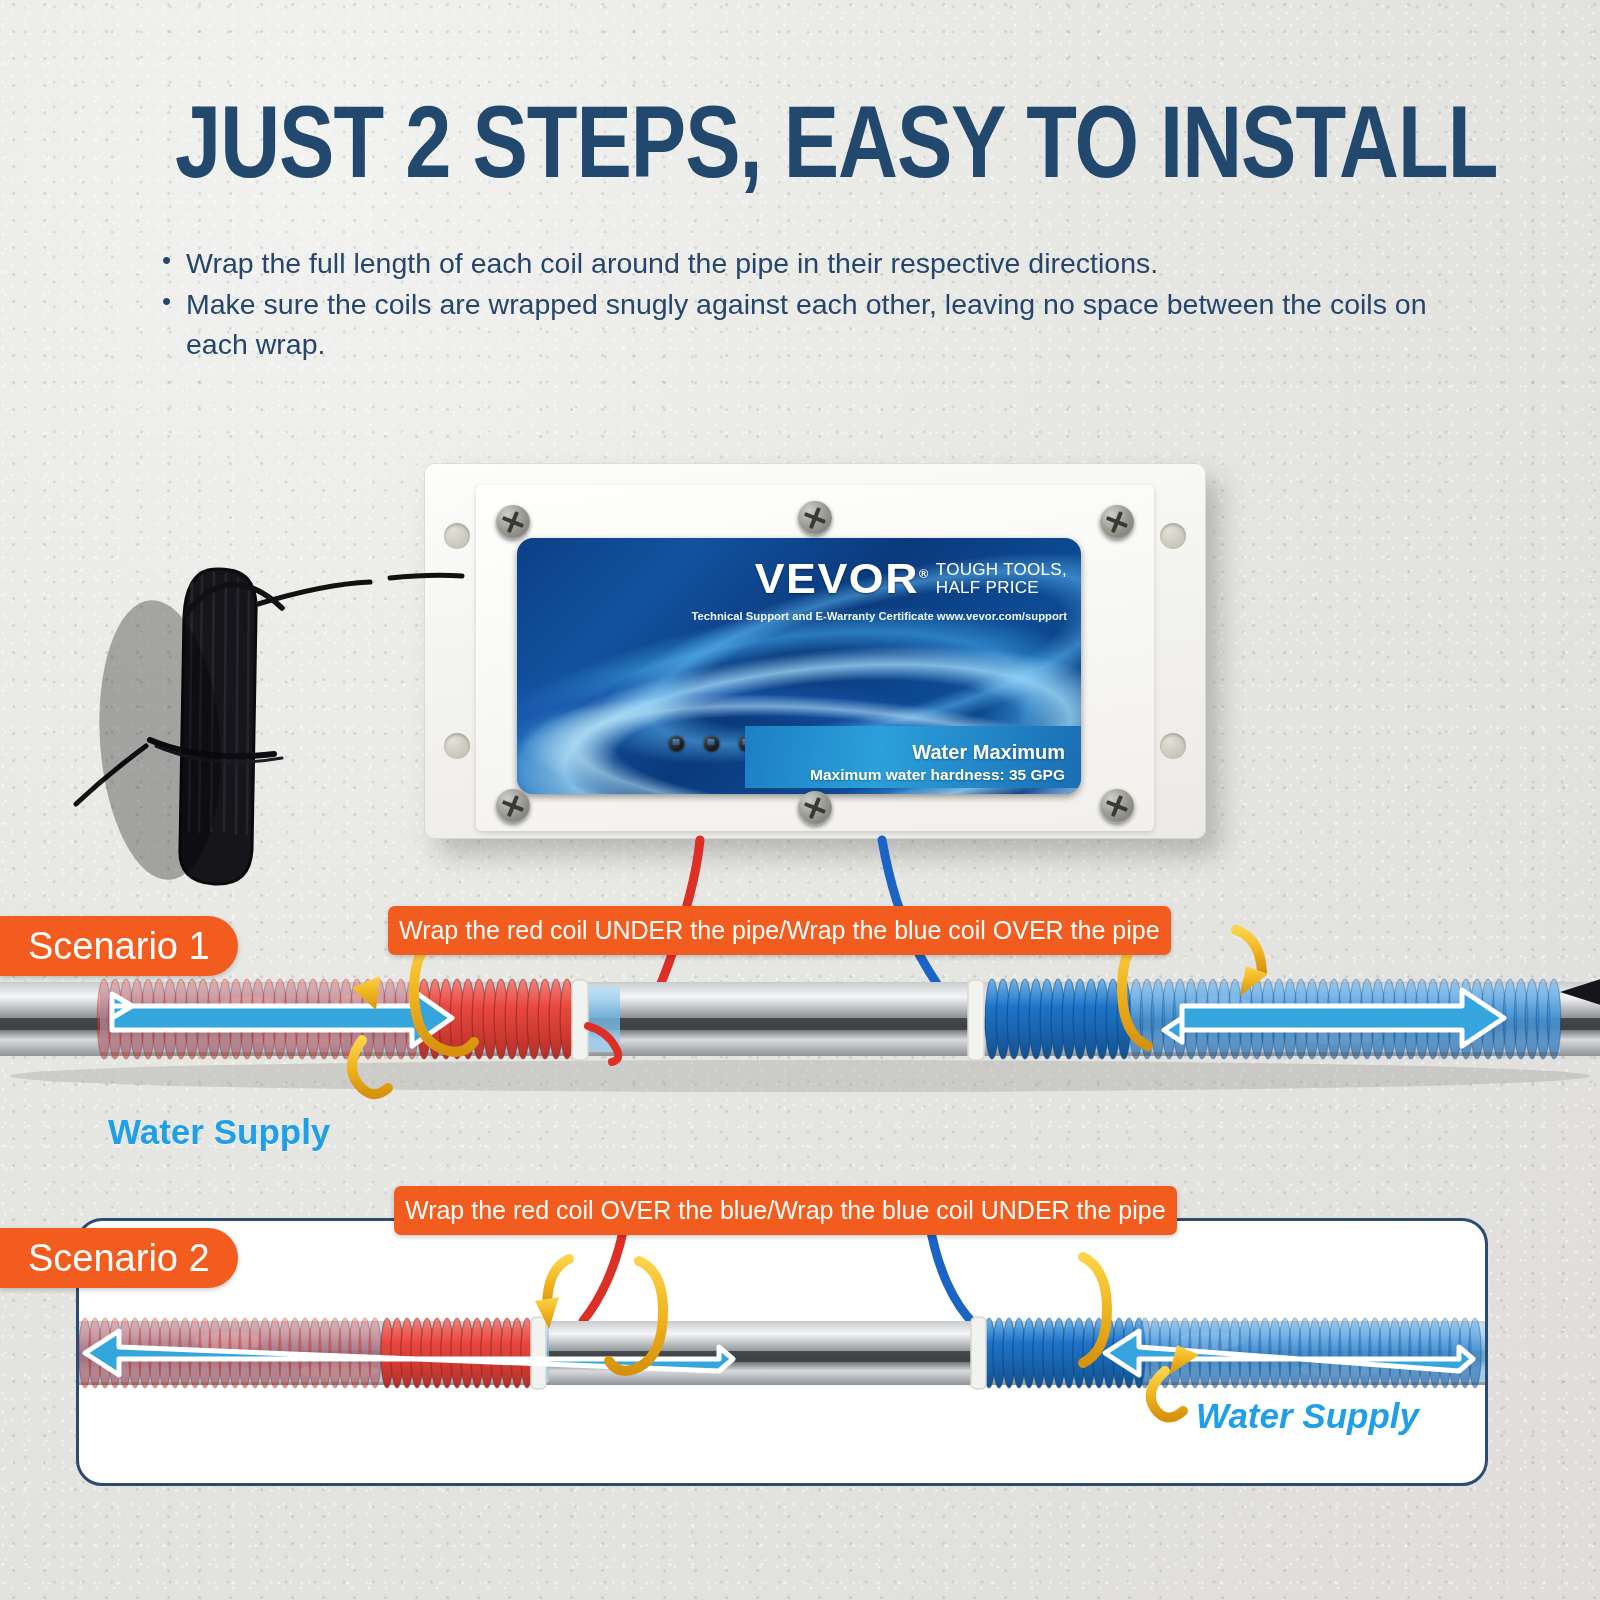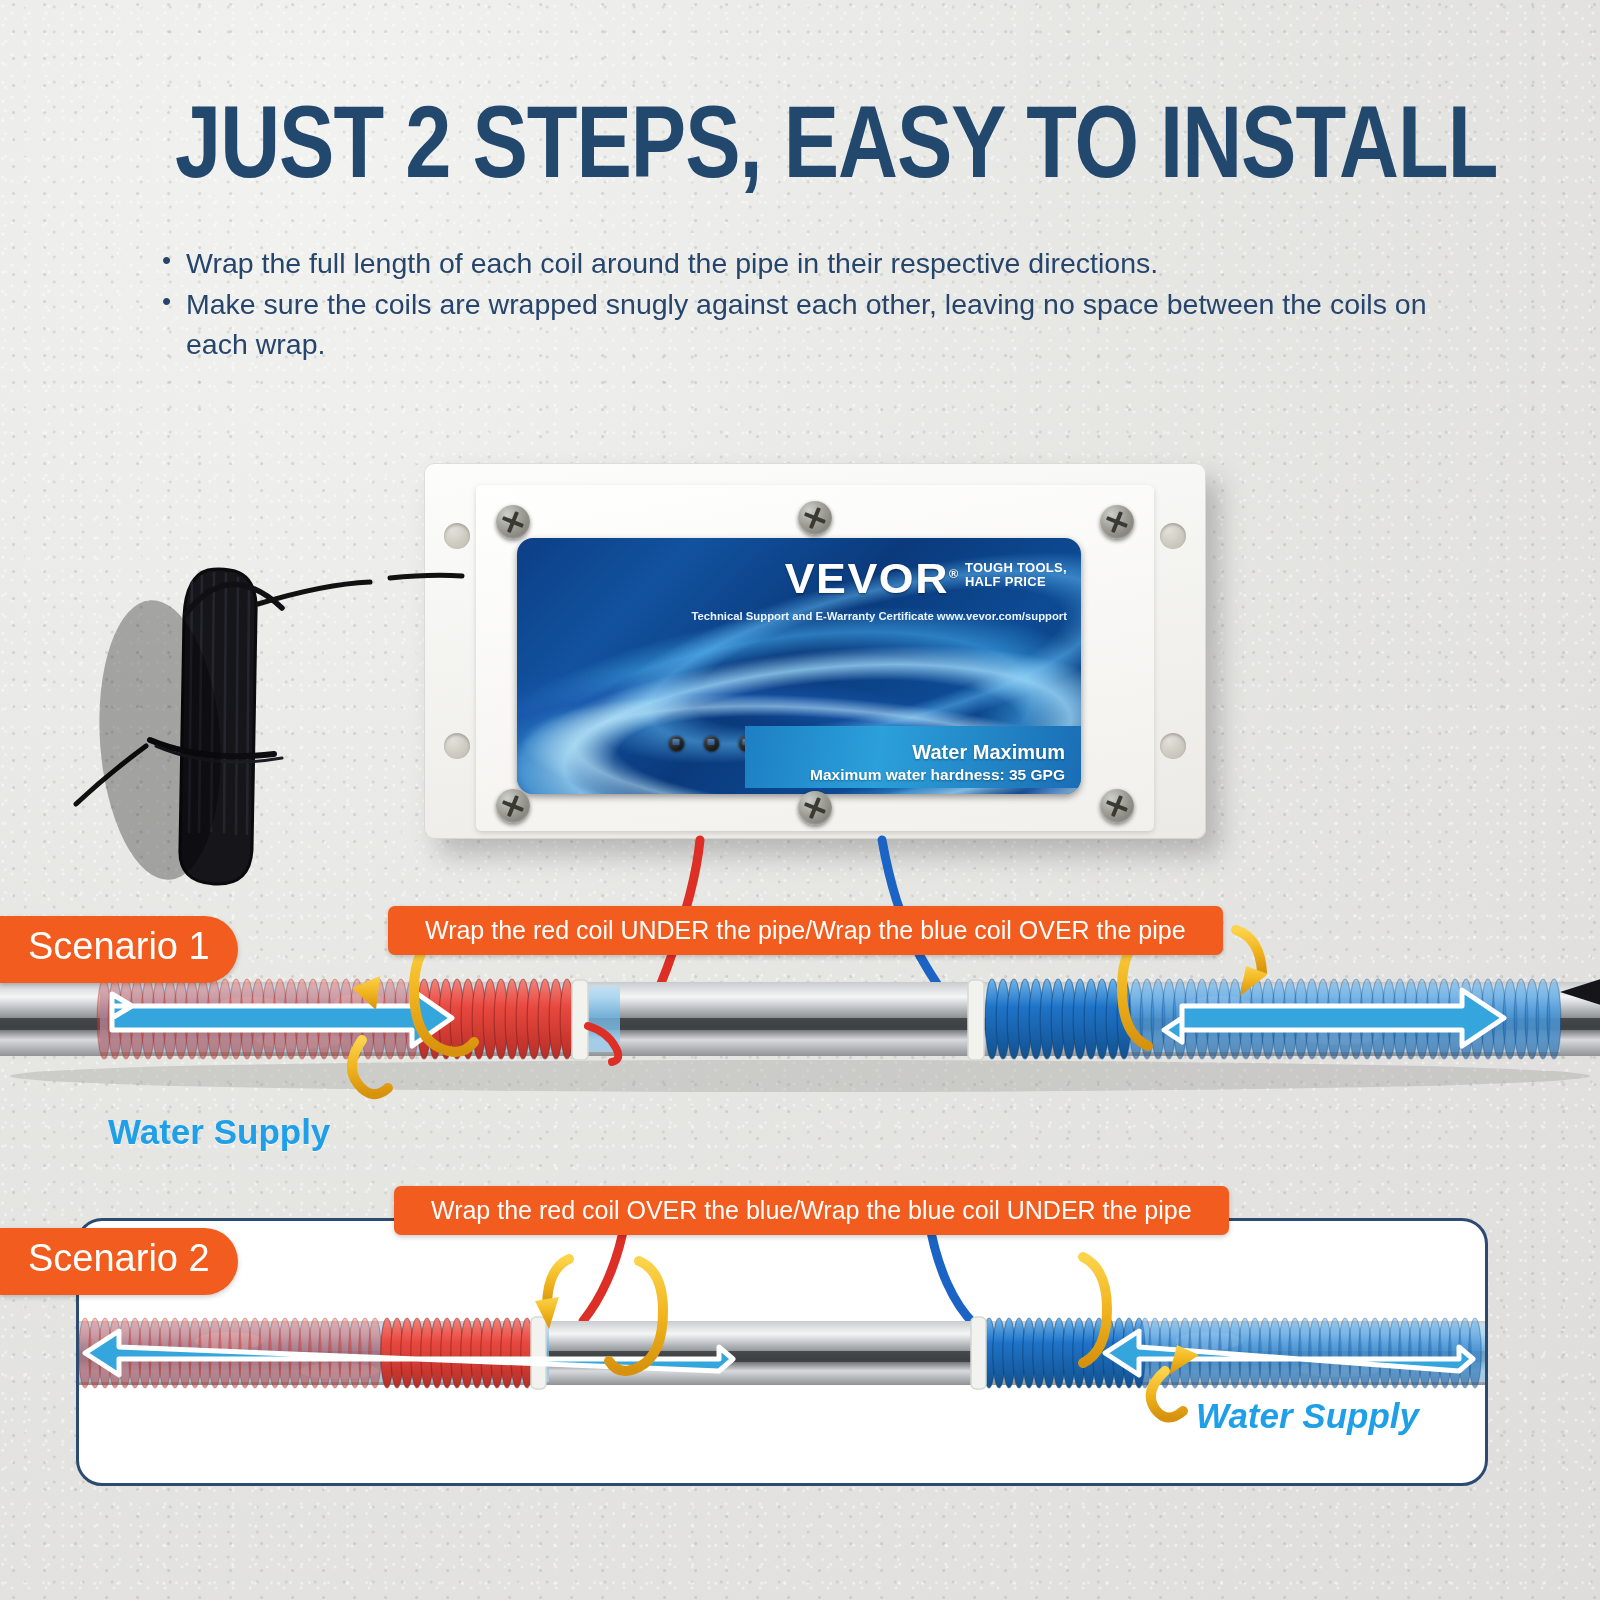"TOUGH TOOLS," #tagline { font-size: 13px -> 17px; font-weight: bold -> normal }
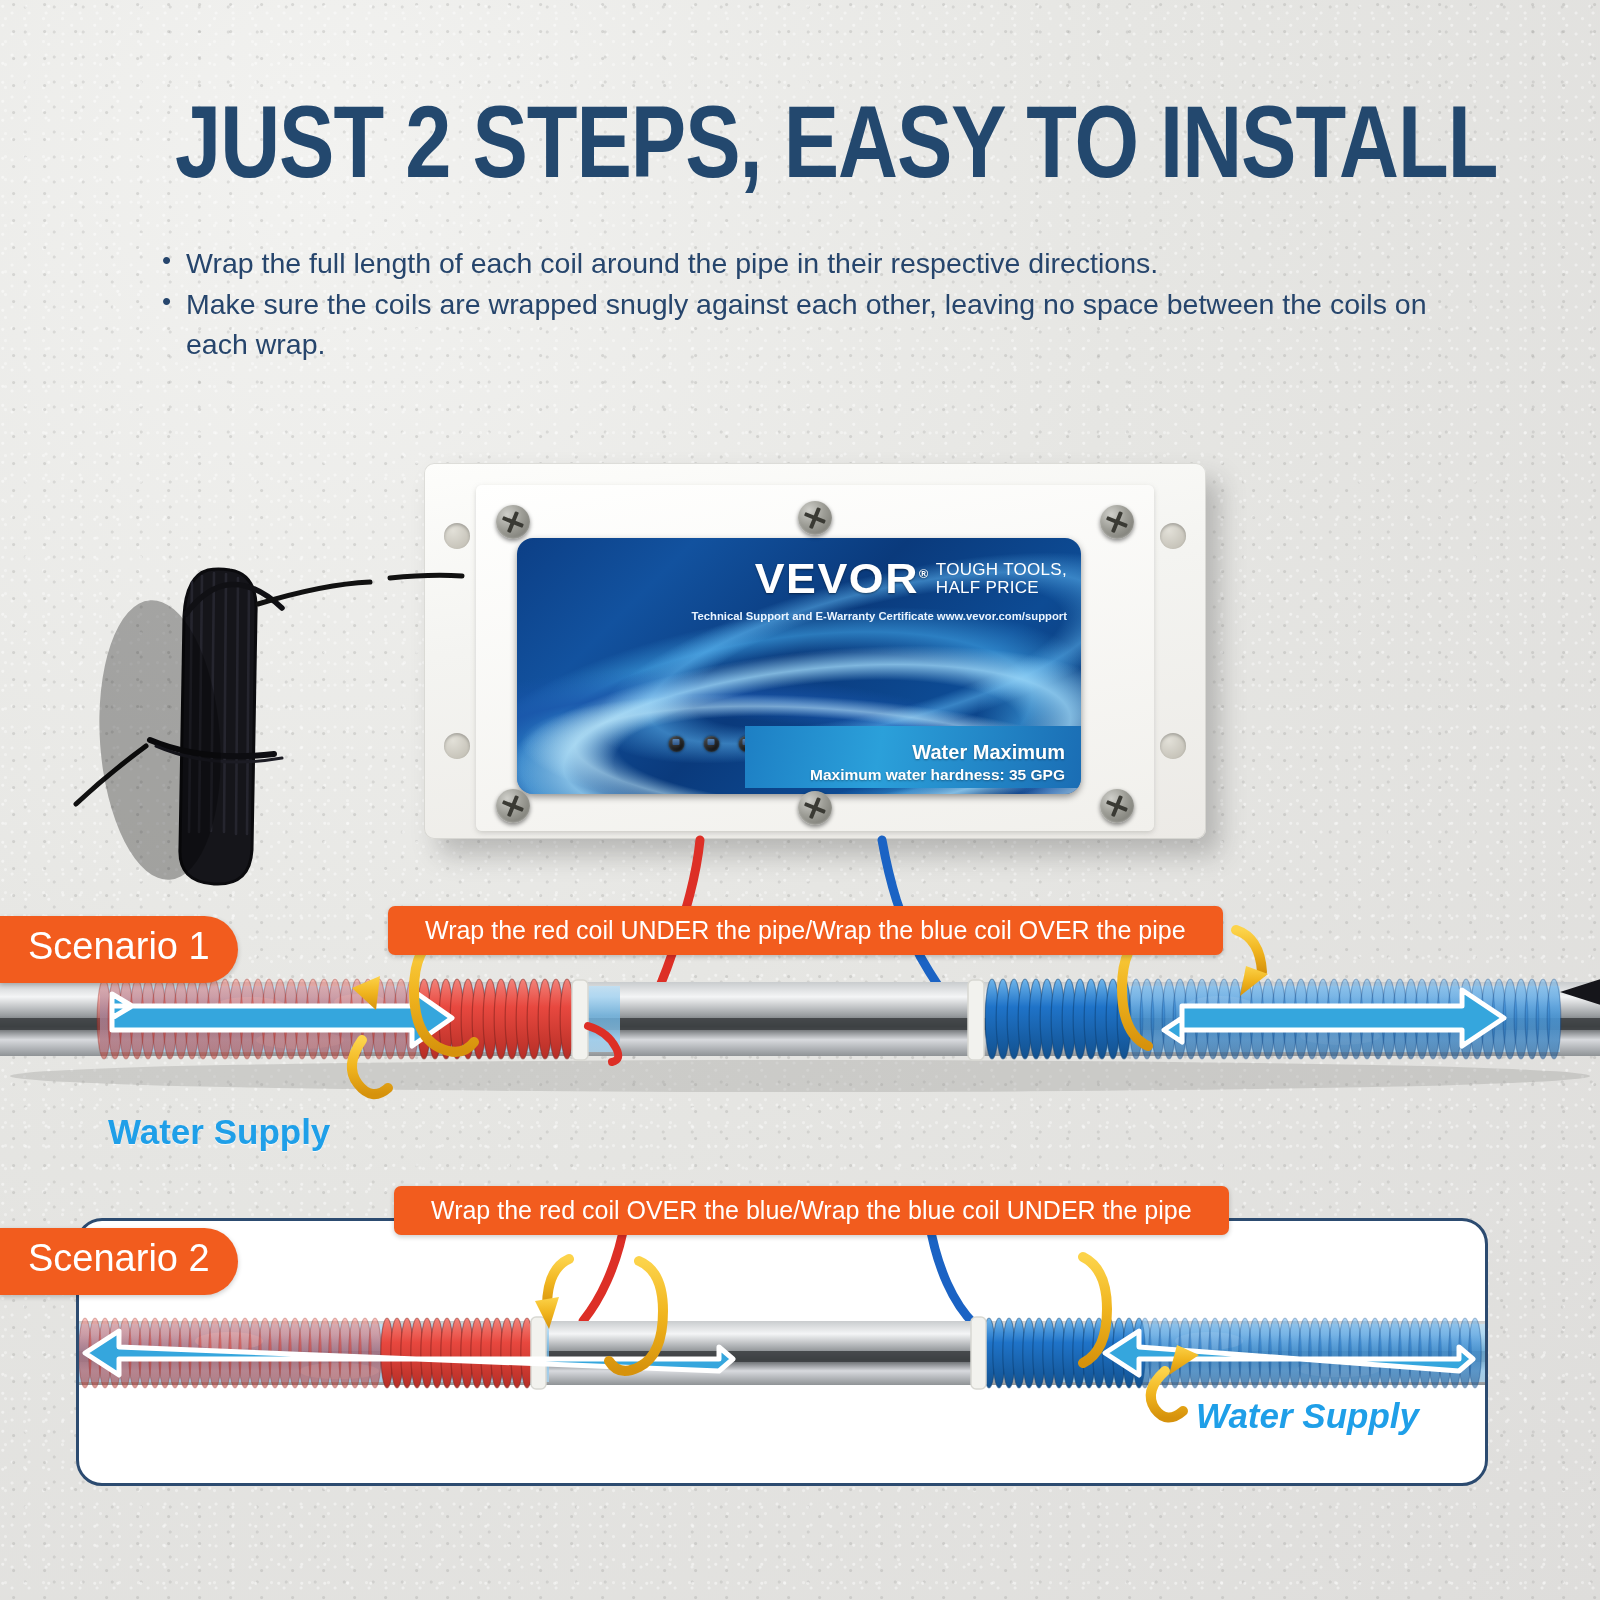"Scenario 1" .scen-badge { padding: 9px 28px 15px 28px -> 9px 28px 8px 28px }
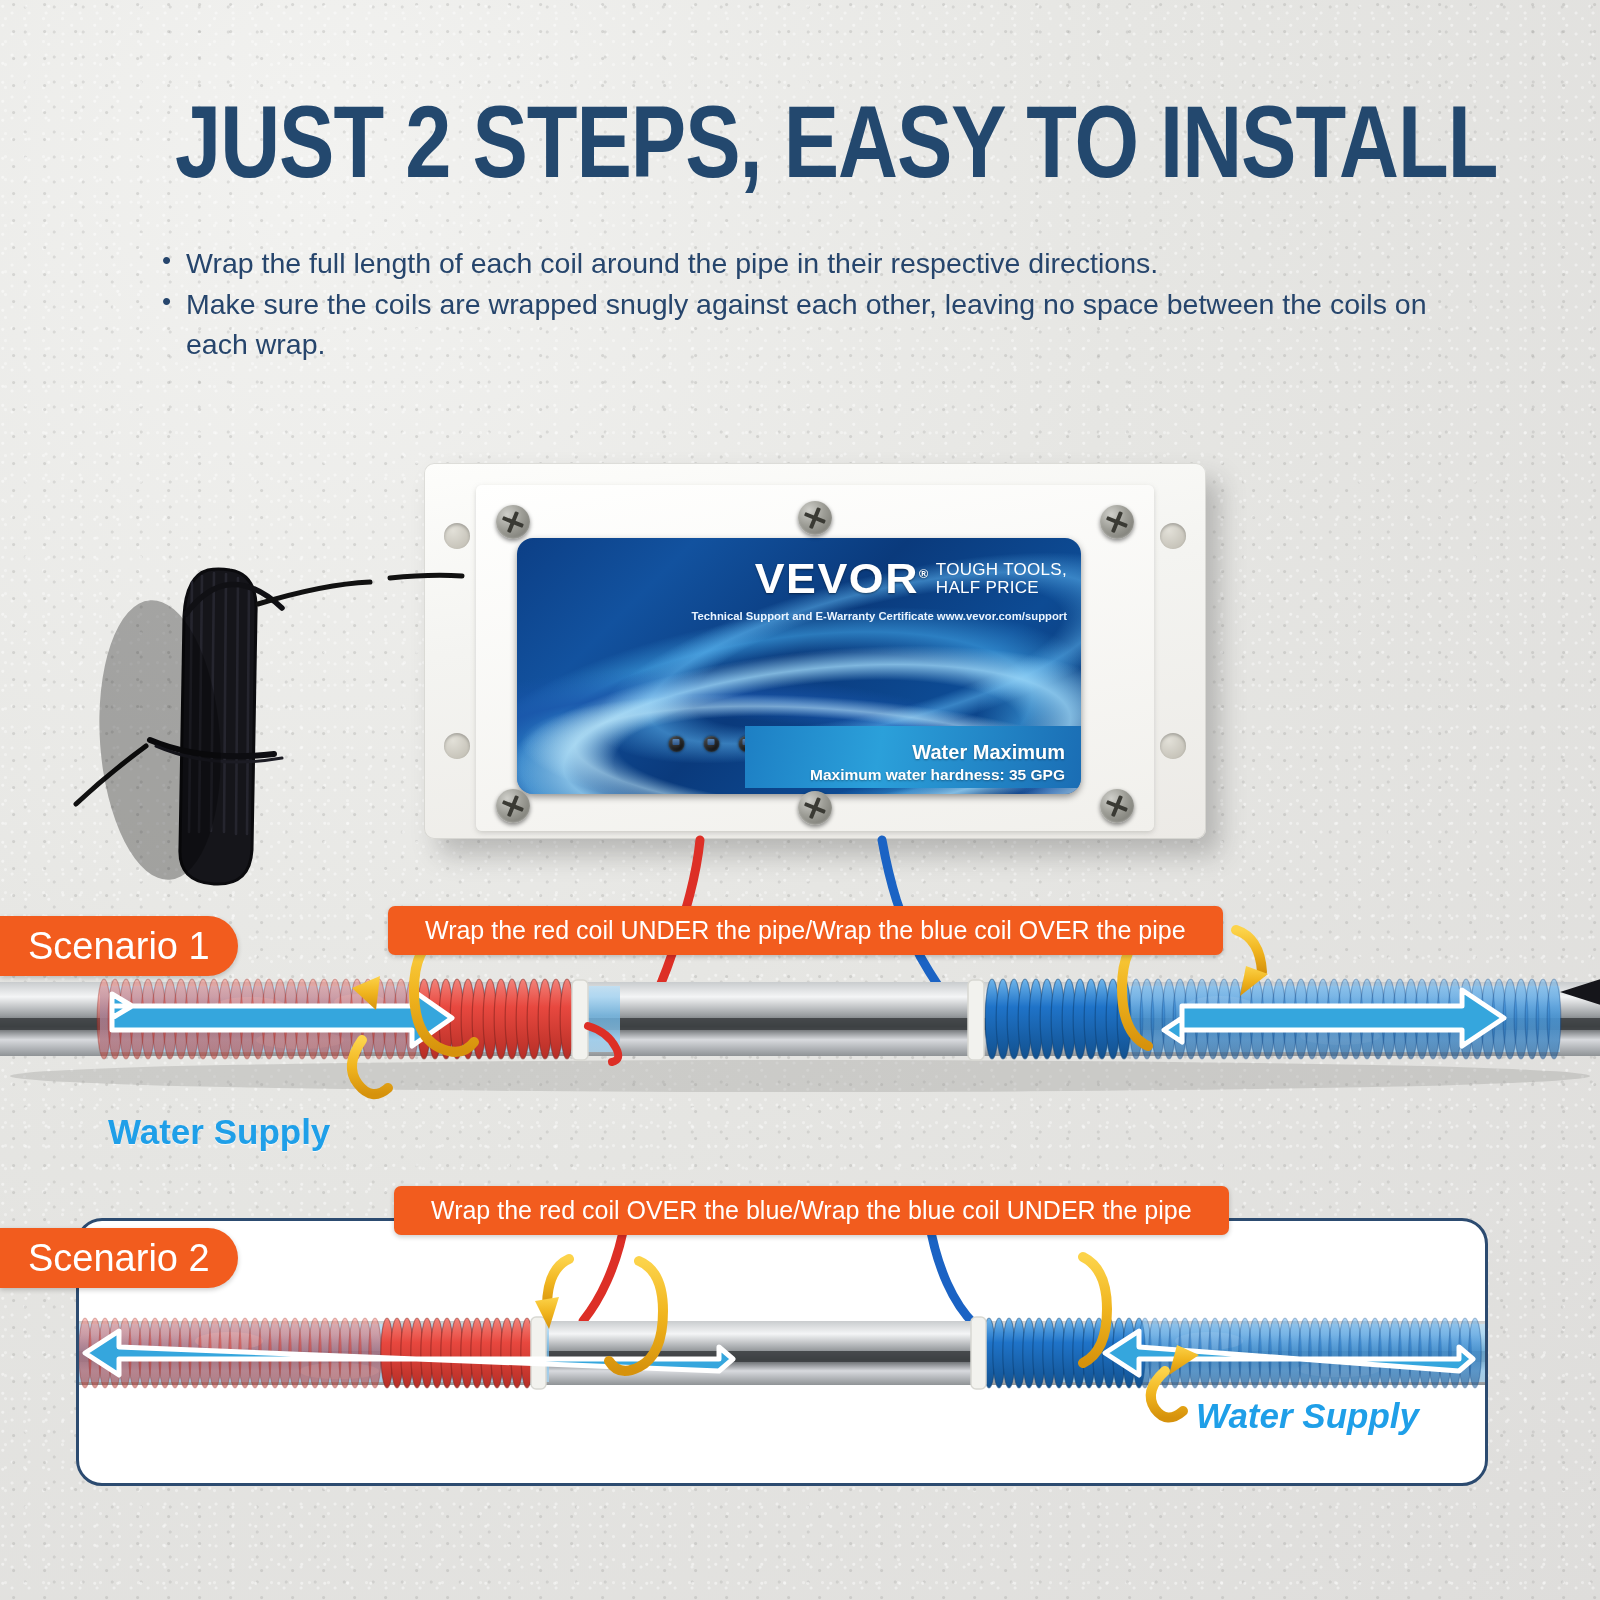"Wrap the red coil UNDER" .banner { padding: 10px 37px -> 10px 11px }
